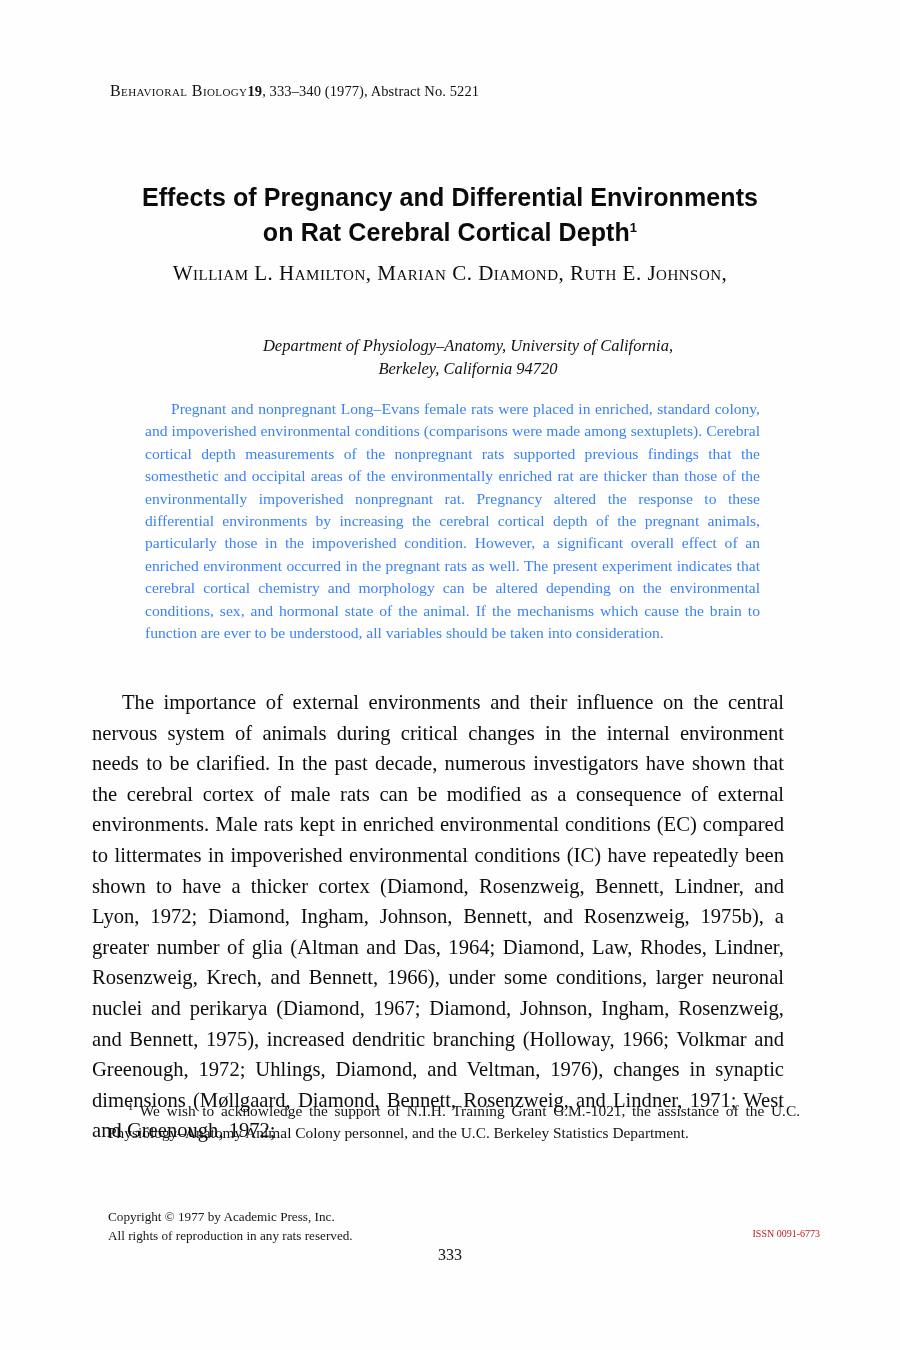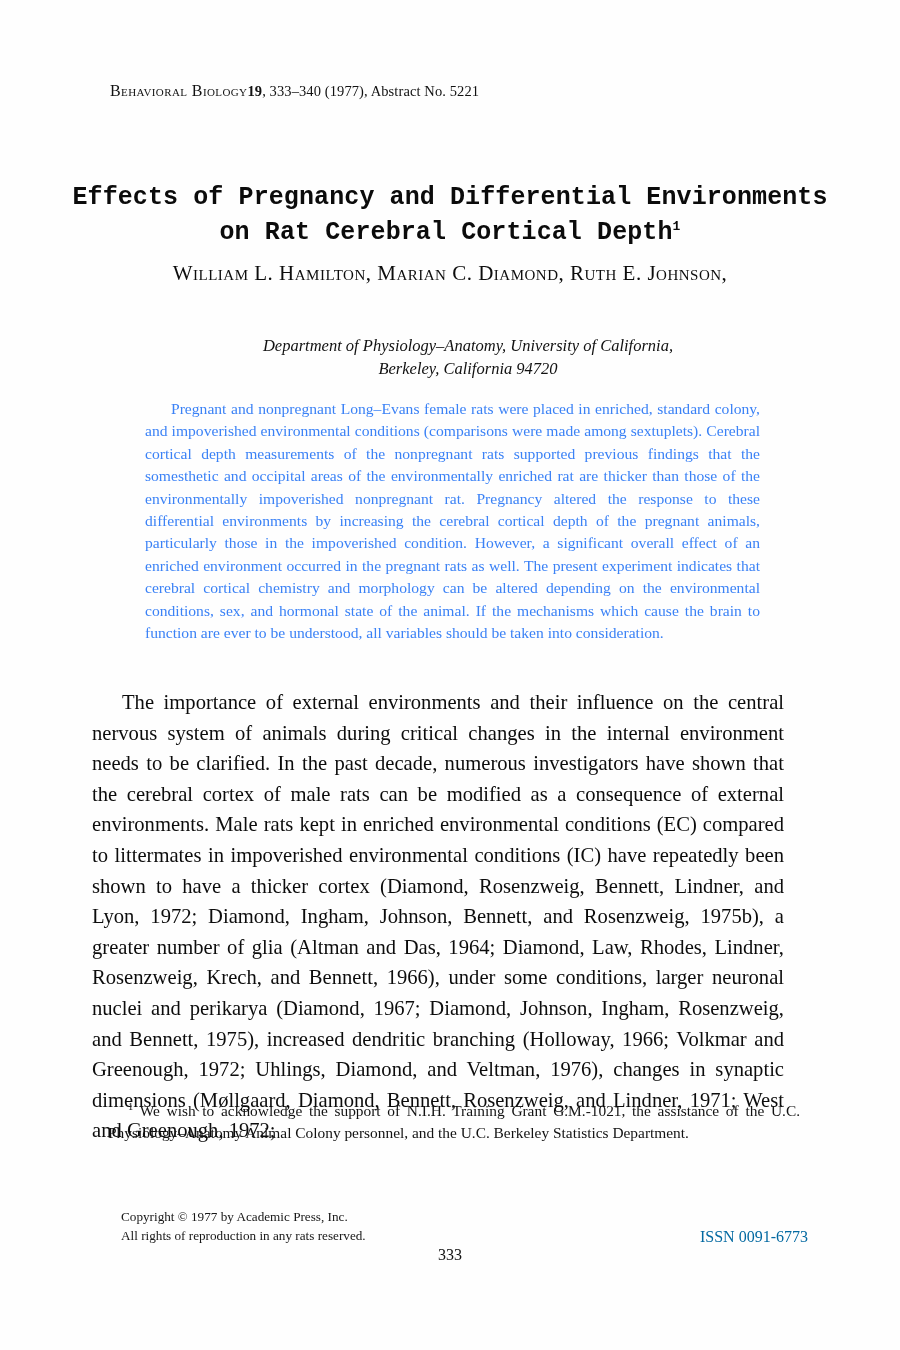"Effects of Pregnancy and Differential" .title-block { font-family: Liberation Mono, monospace -> Liberation Sans, sans-serif }
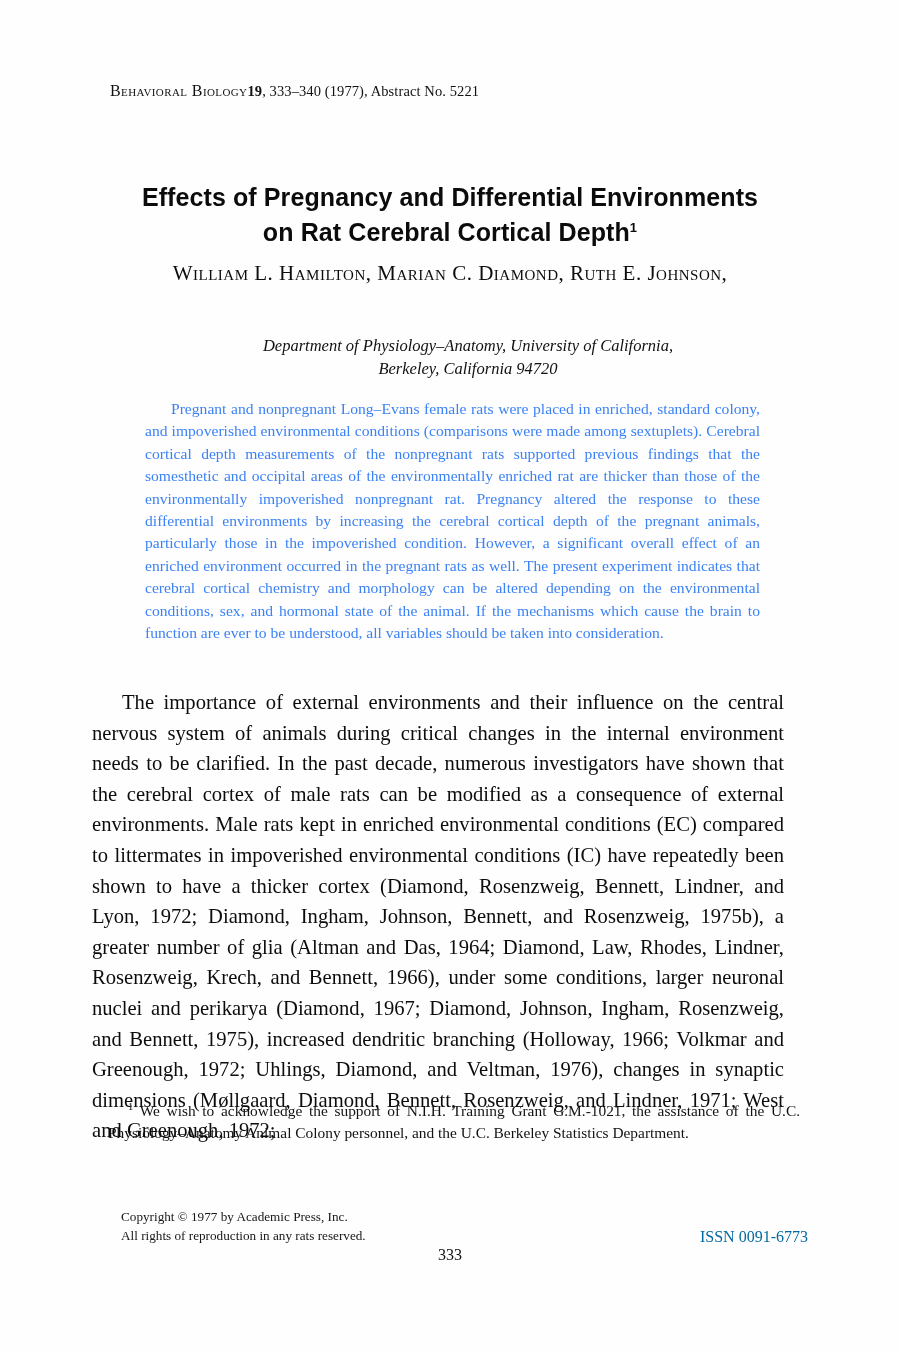"Copyright © 1977 by Academic" .footer .fl { margin-left: 13px -> none }
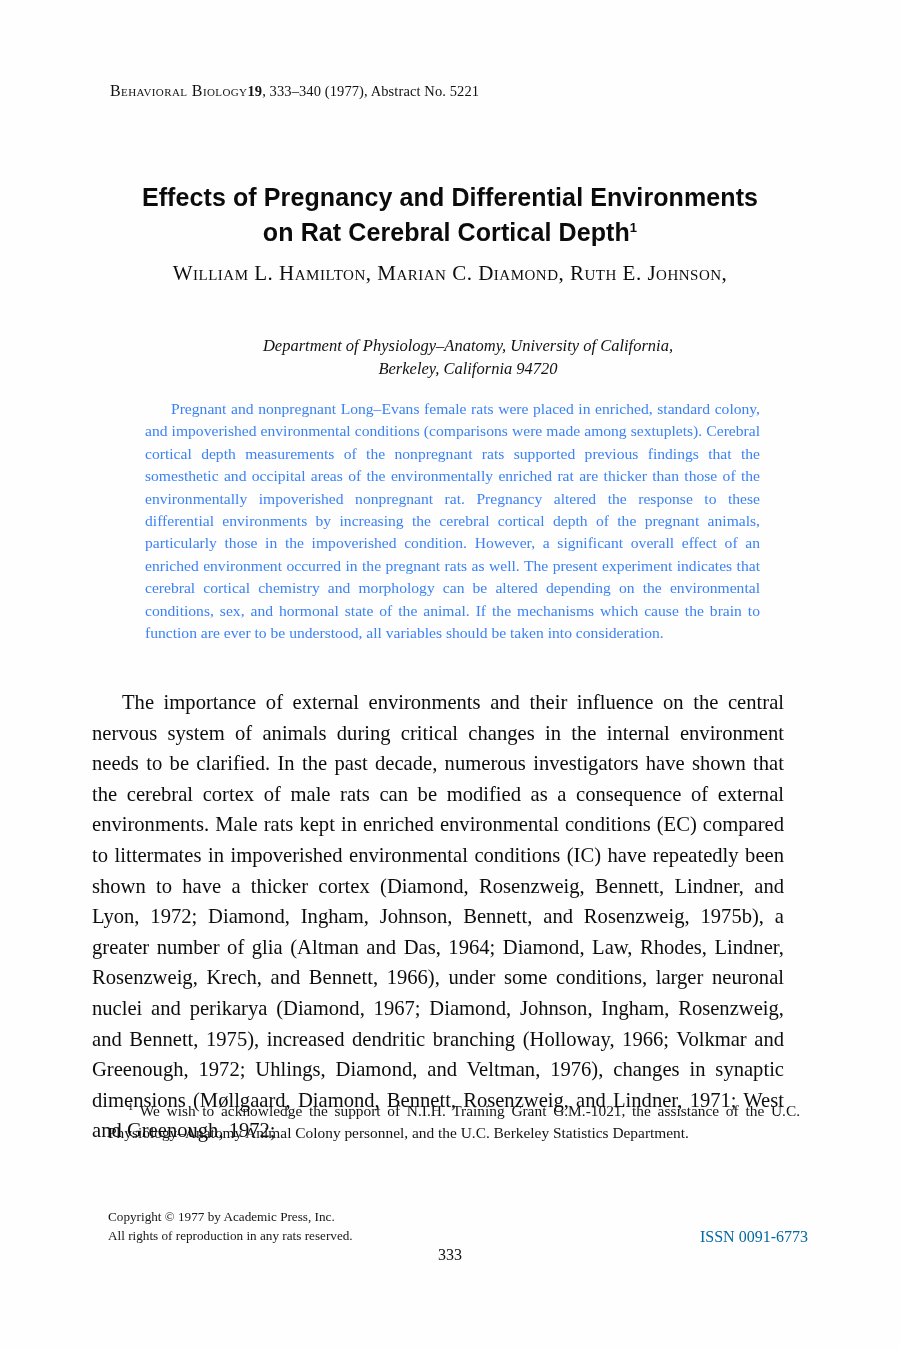"ISSN 0091-6773" .issn { color: #0369a1 -> #b91c1c; font-size: 16px -> 10px; right: 92px -> 80px }
